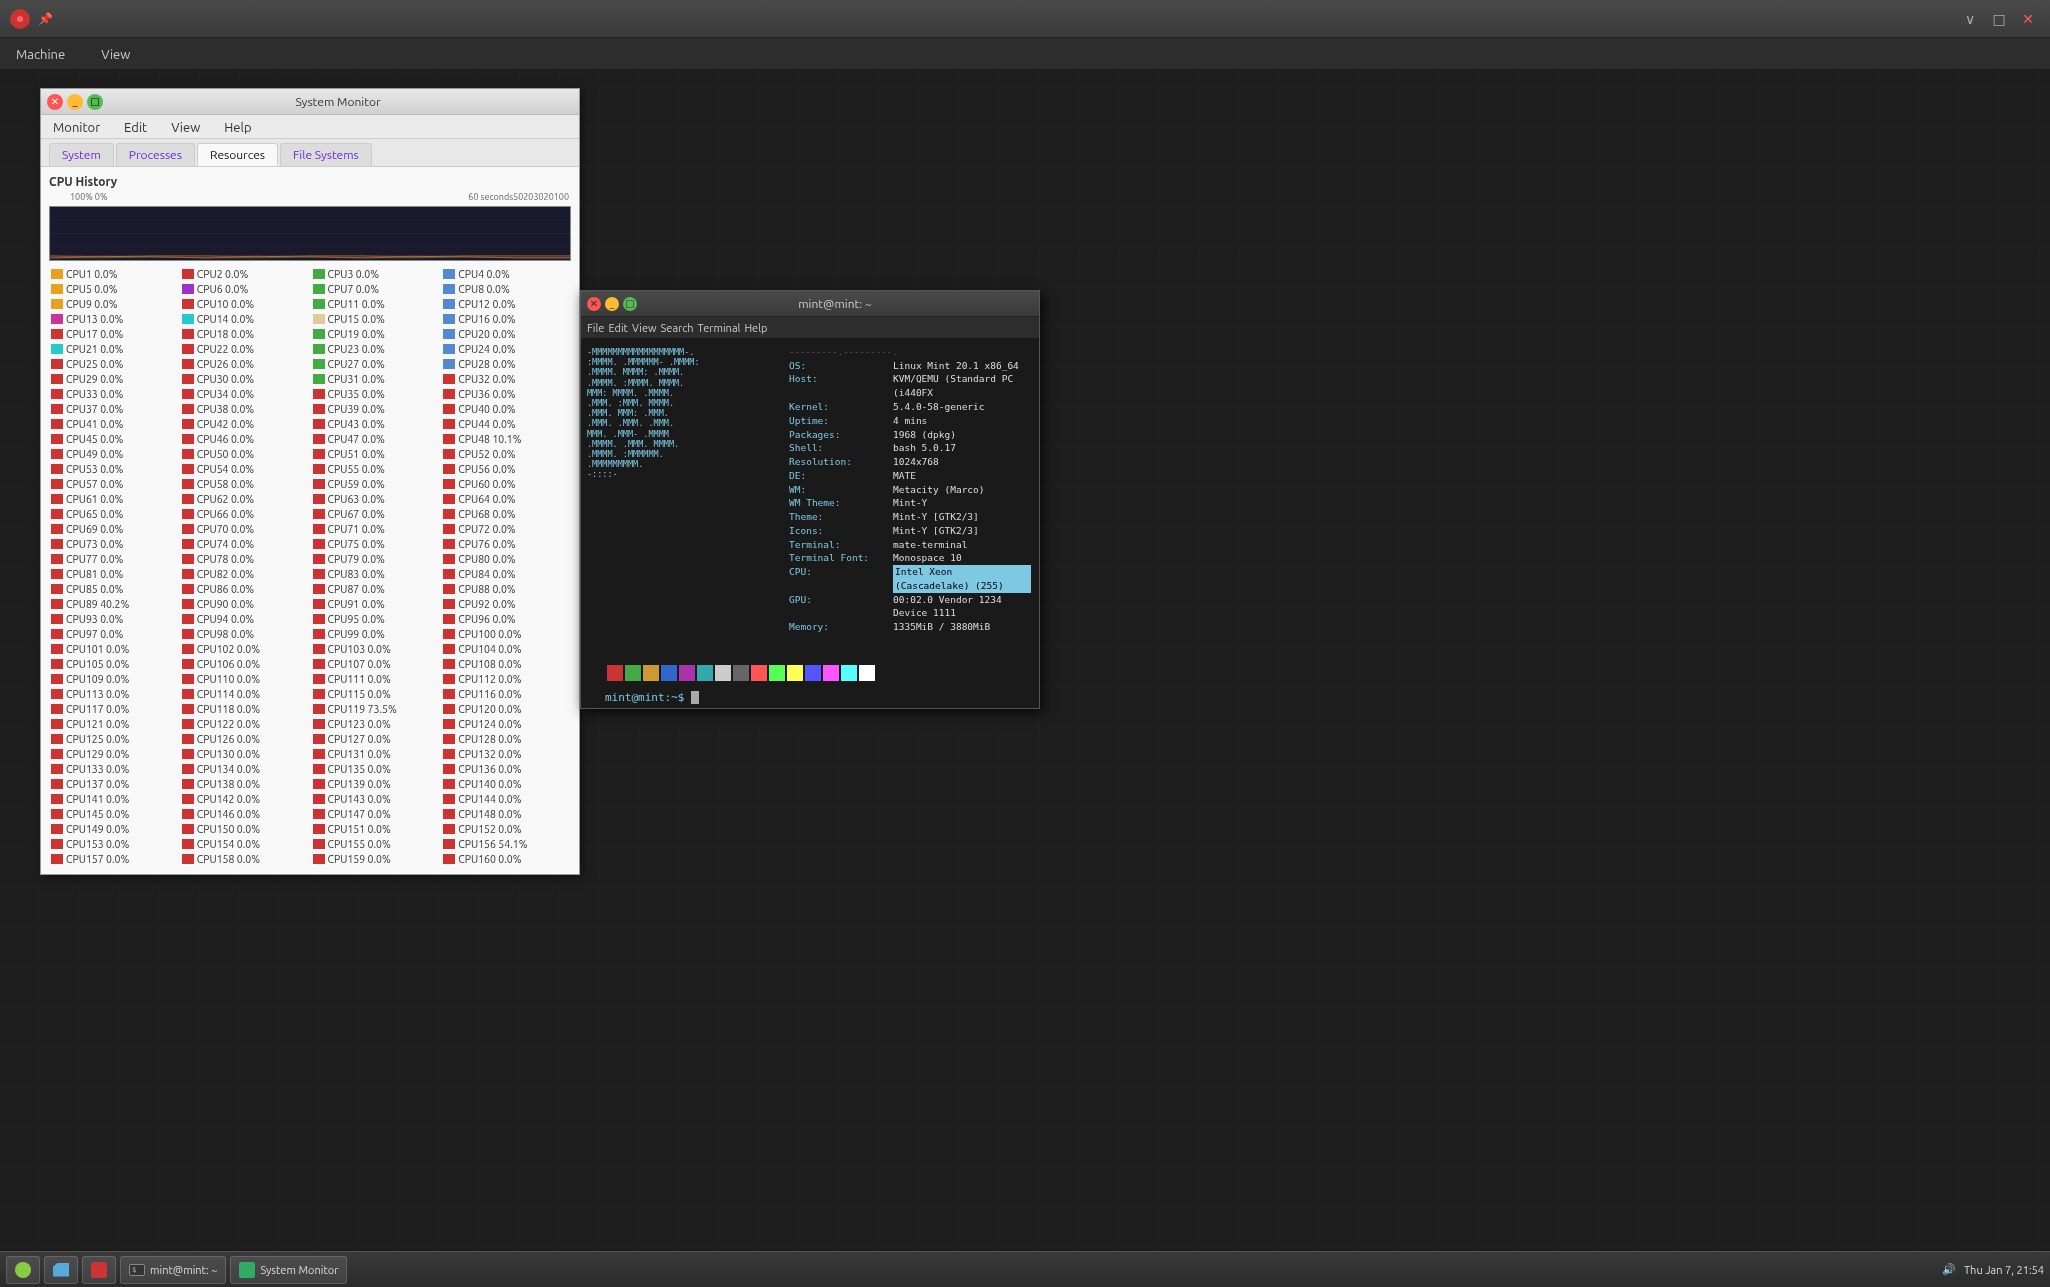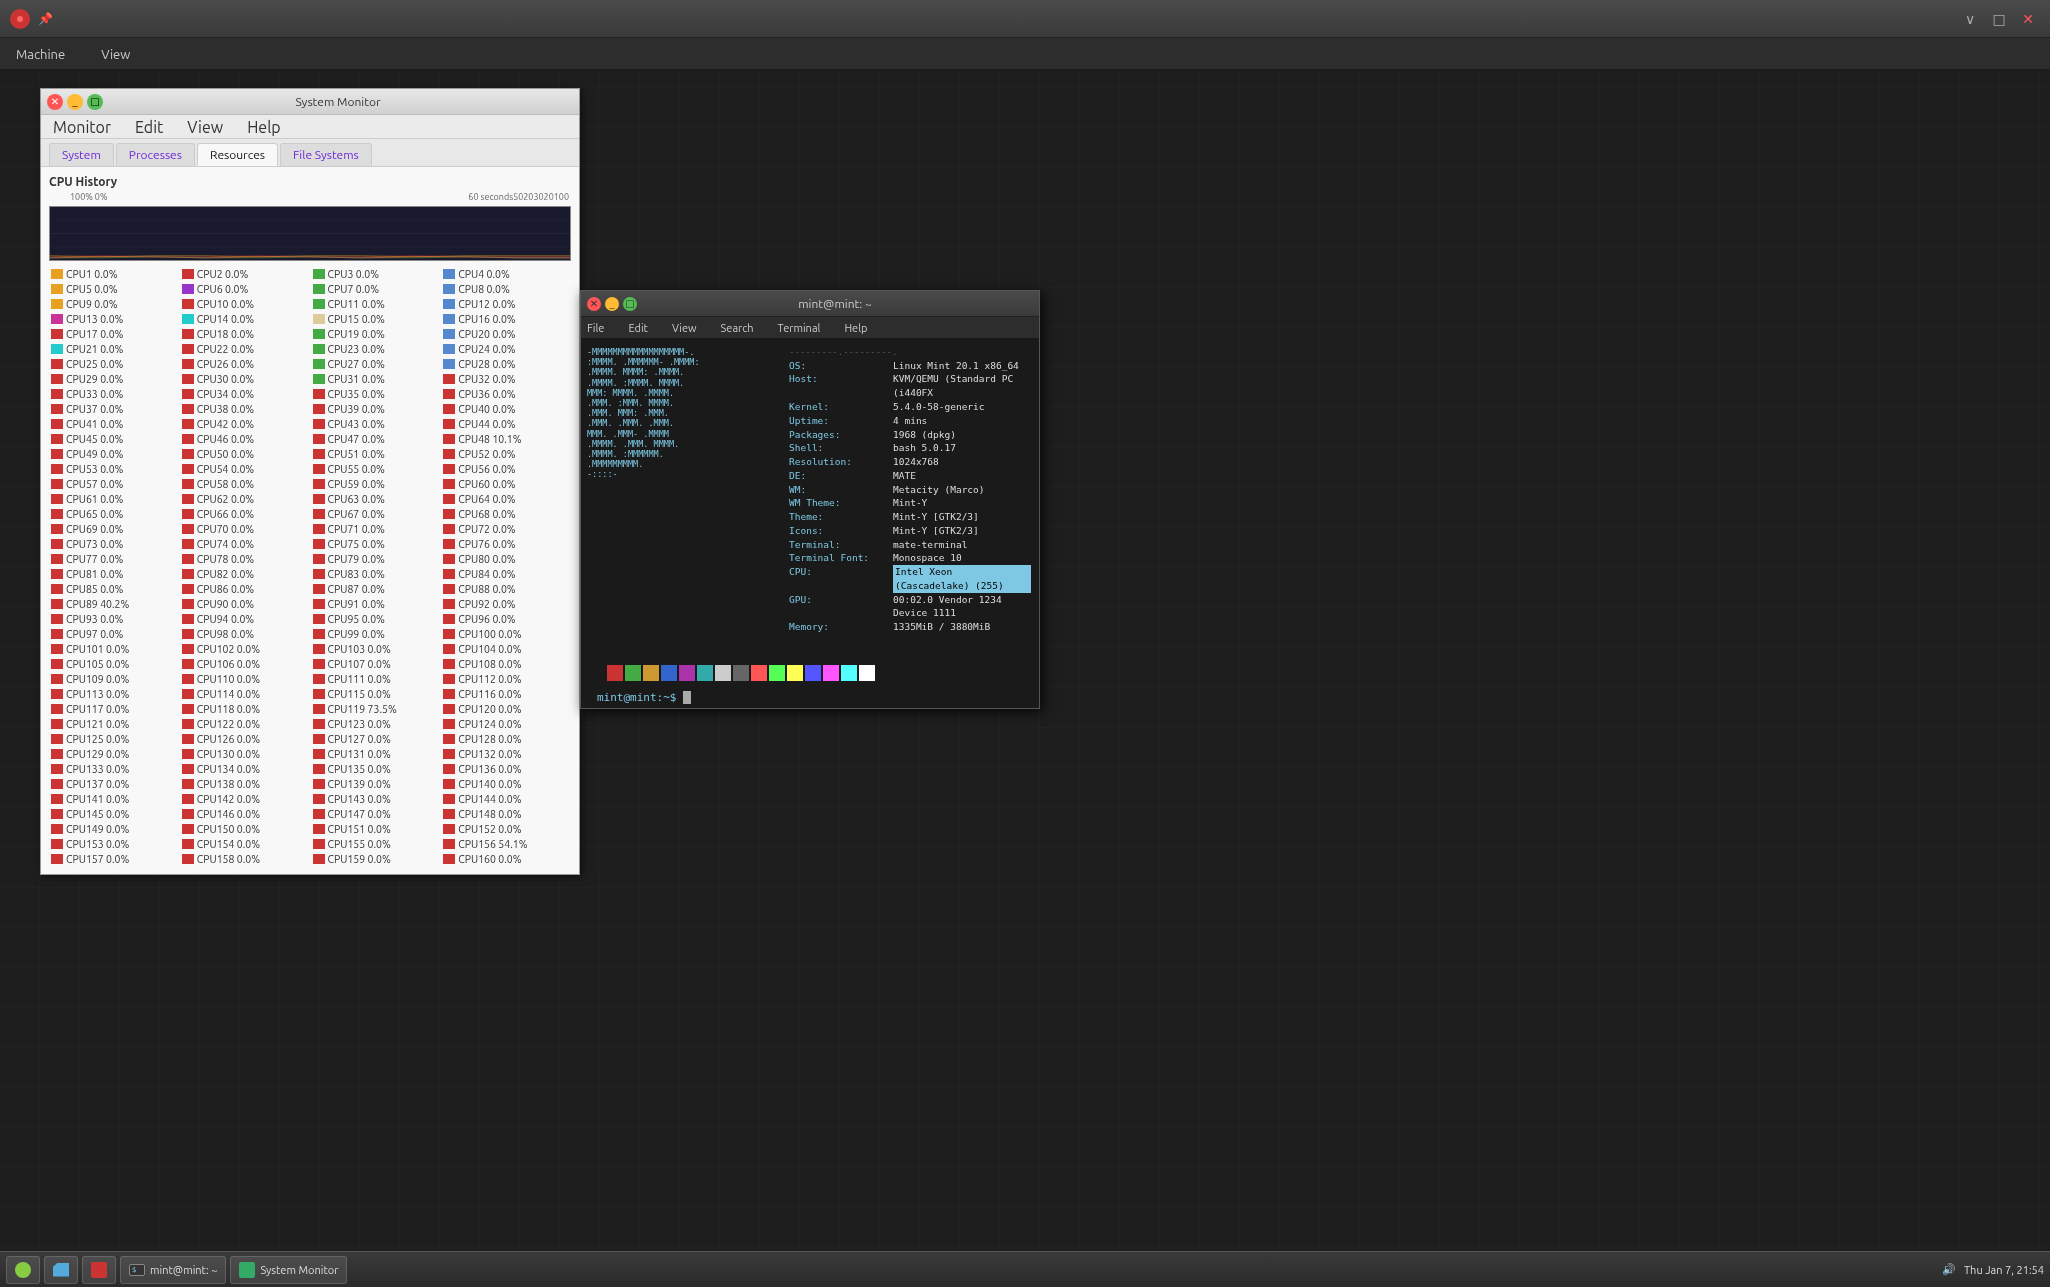"Monitor" .sysmon-menu { font-size: 16px -> 13px }
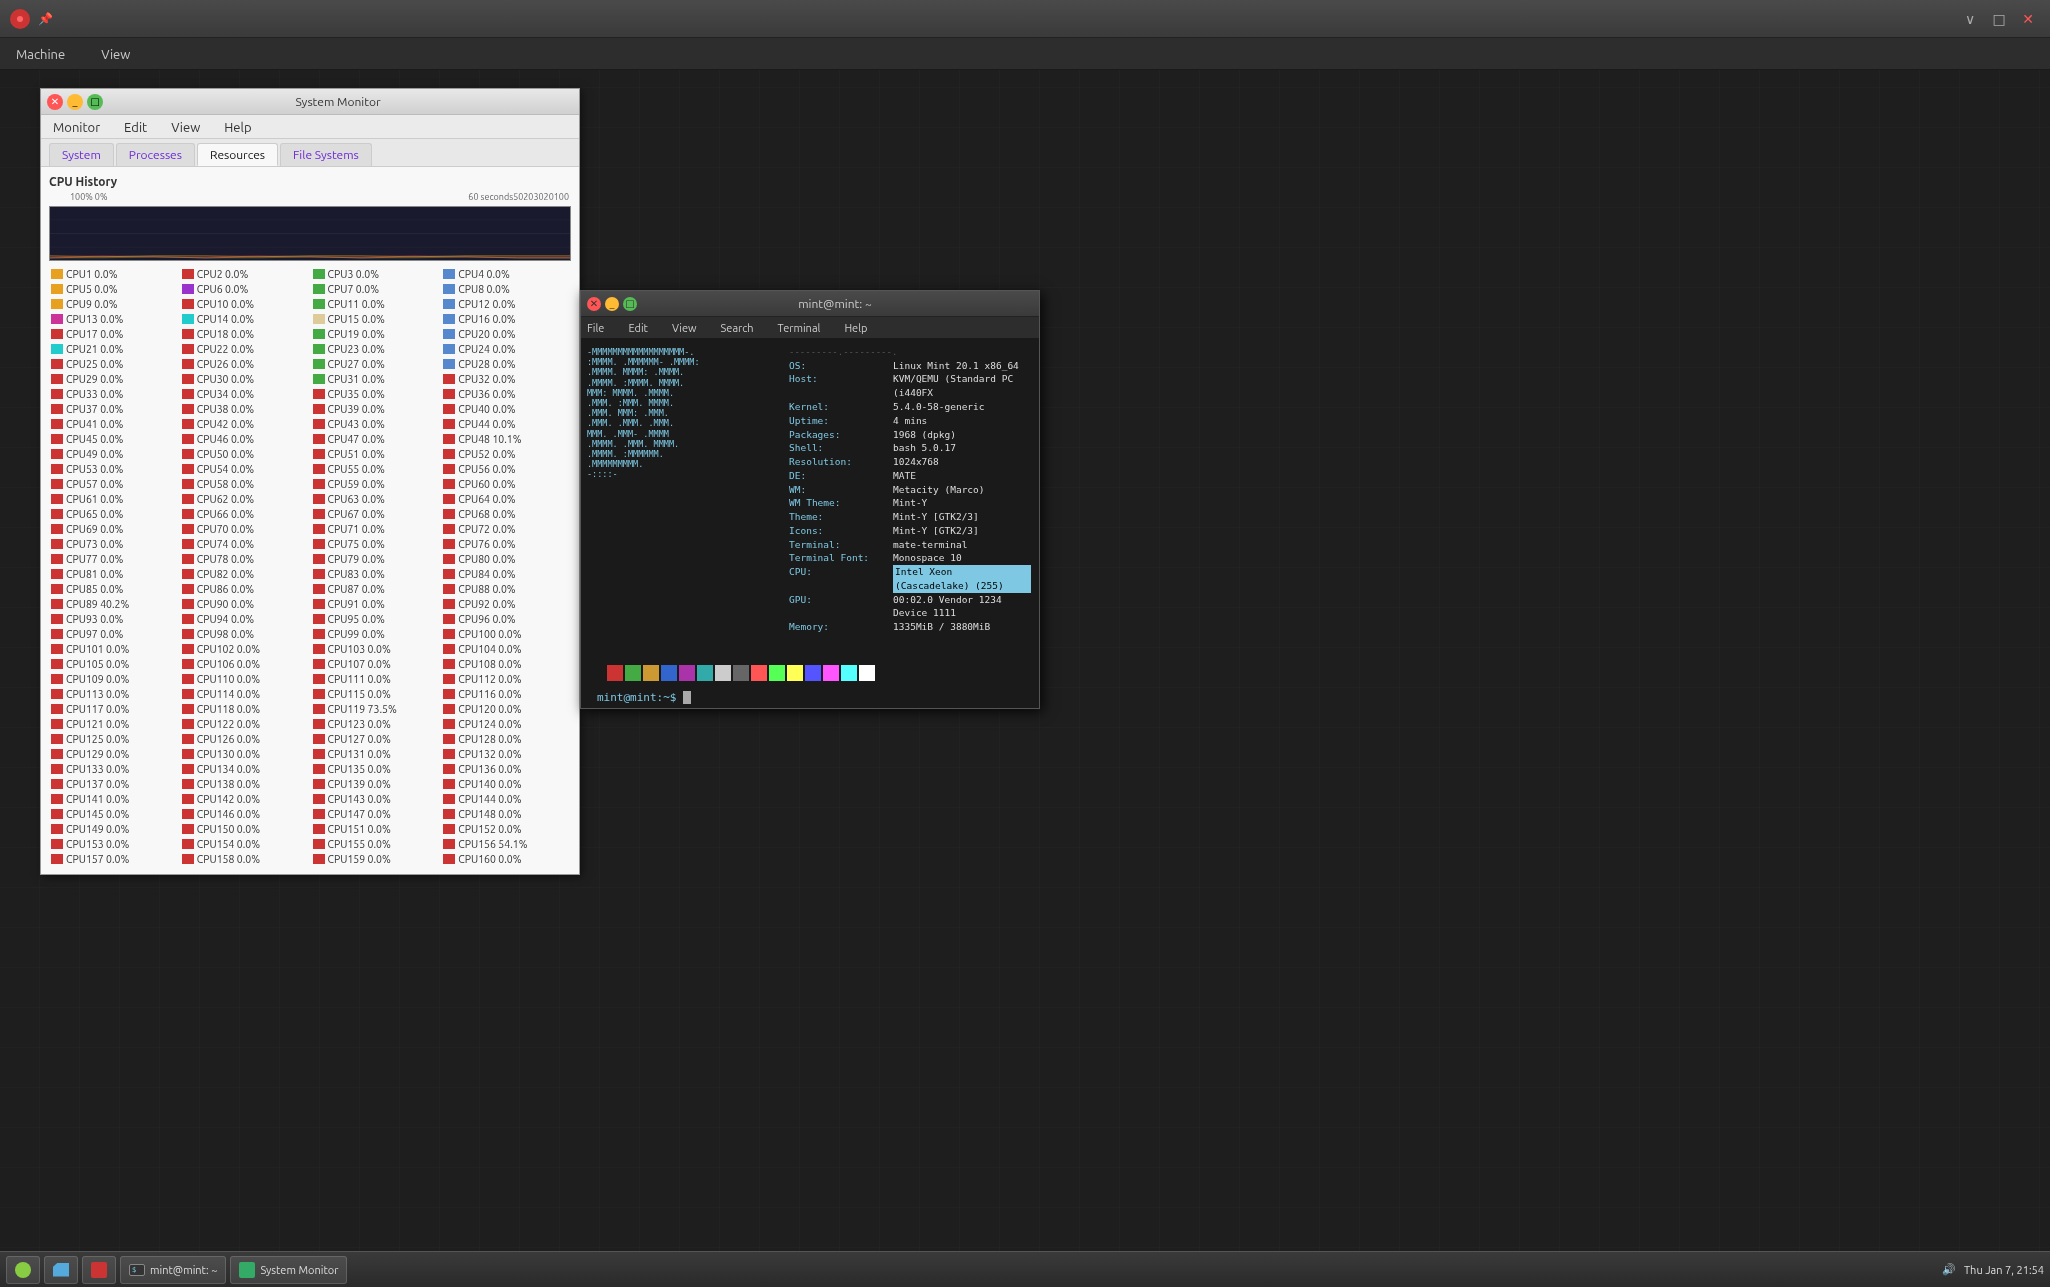"File" .terminal-menubar { gap: 24px -> 4px }
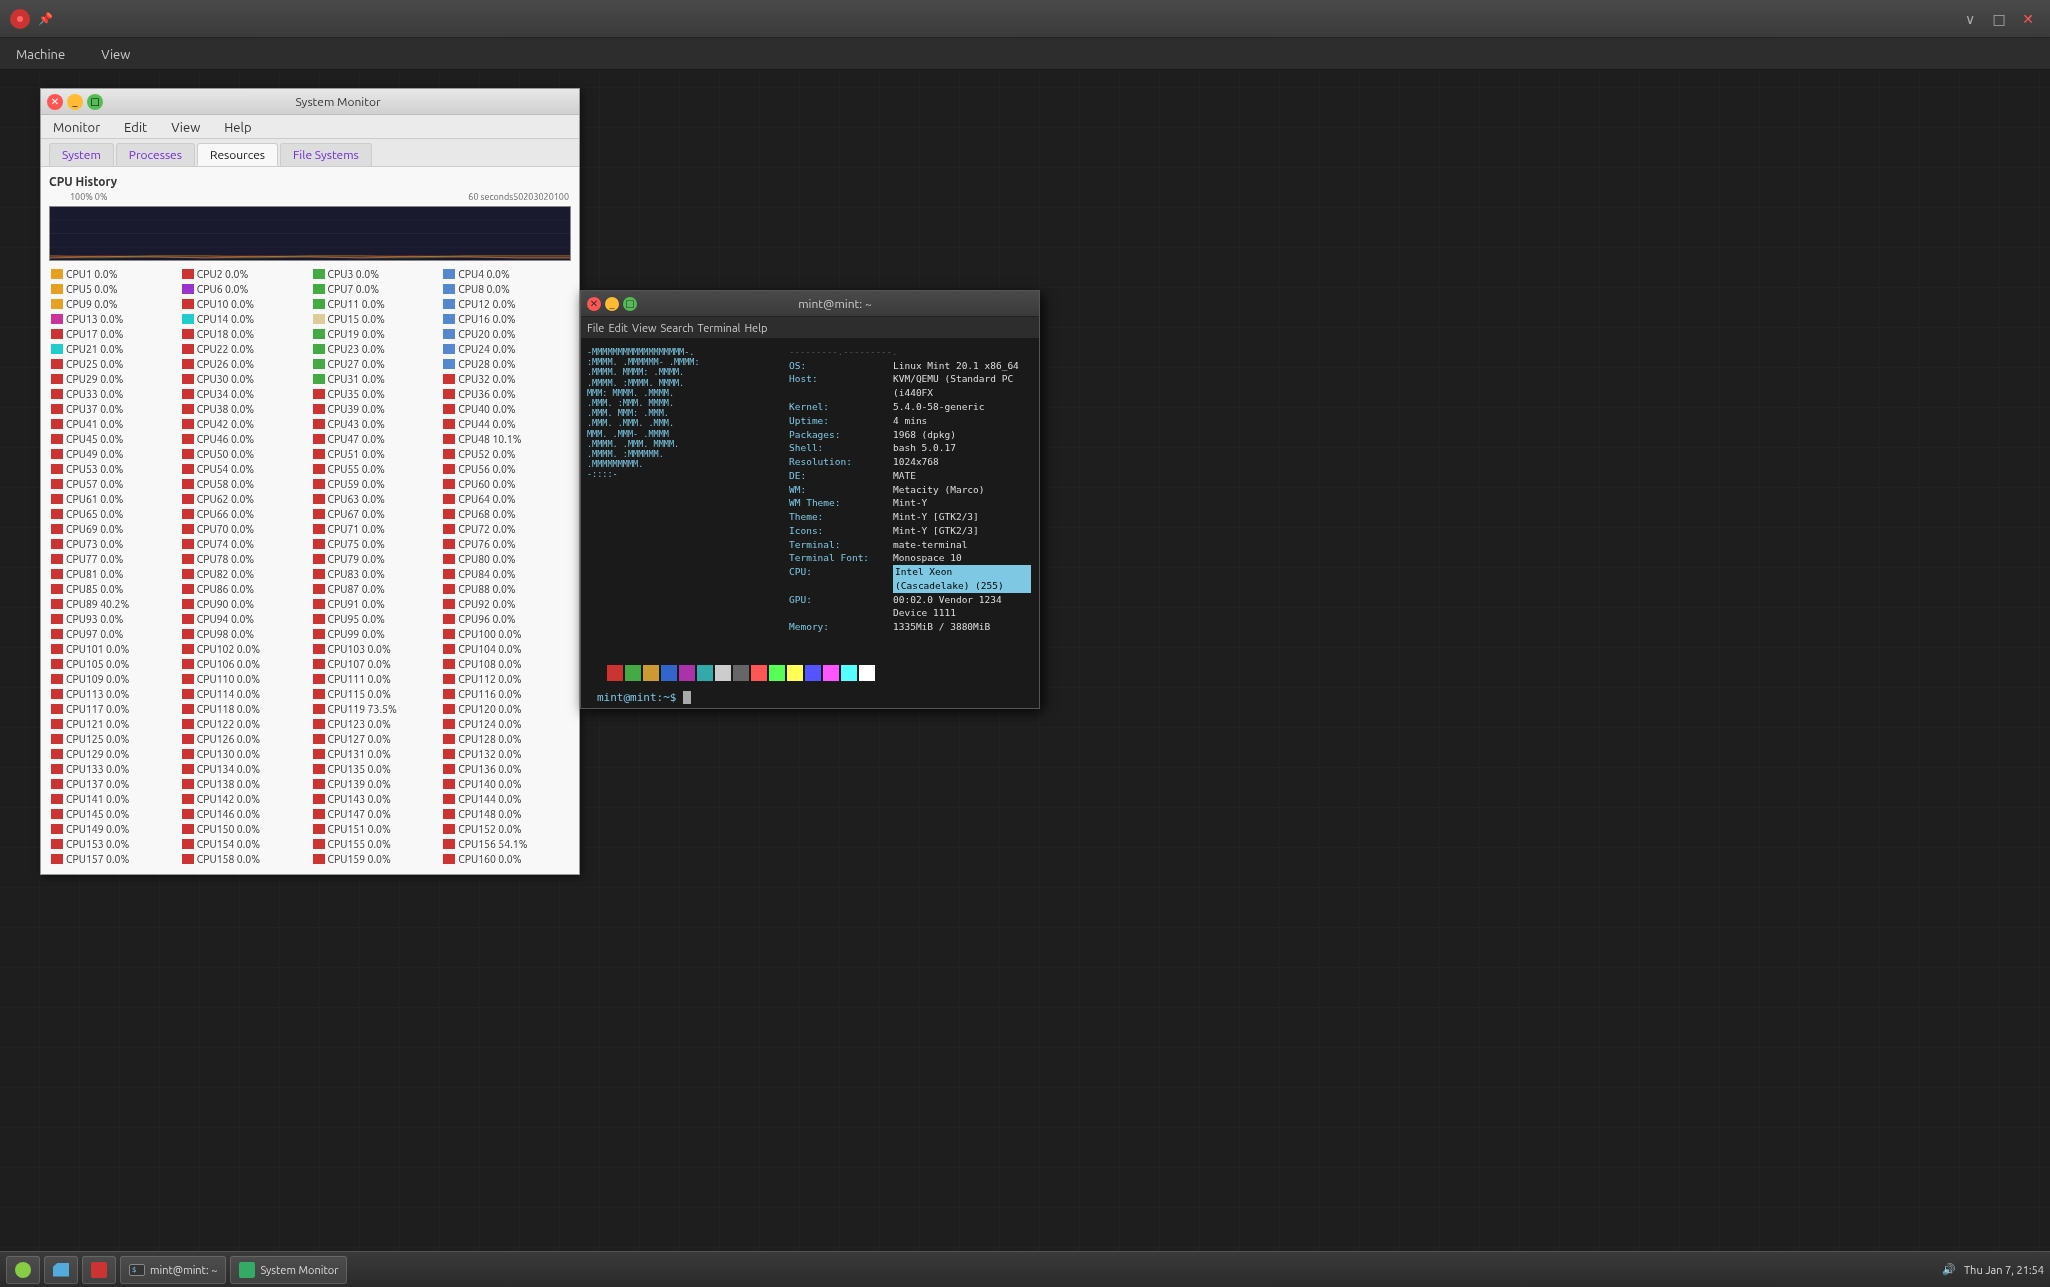"mint@mint:~$" .terminal-prompt-line { padding: 4px 16px -> 4px 24px }
